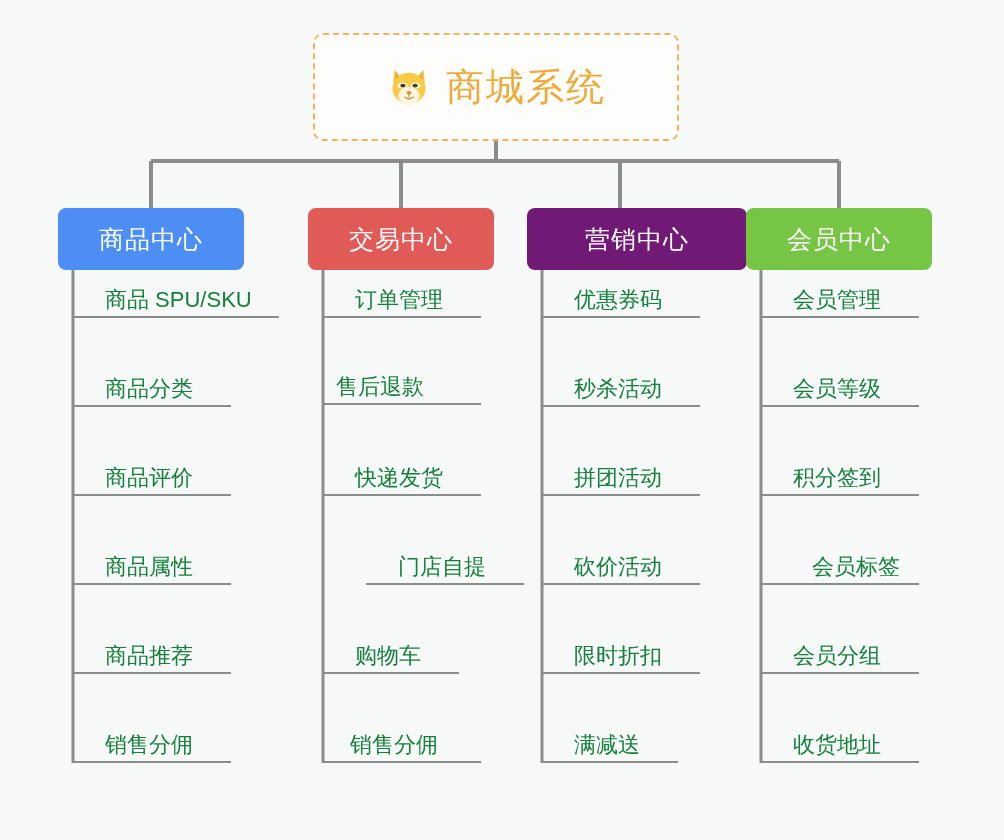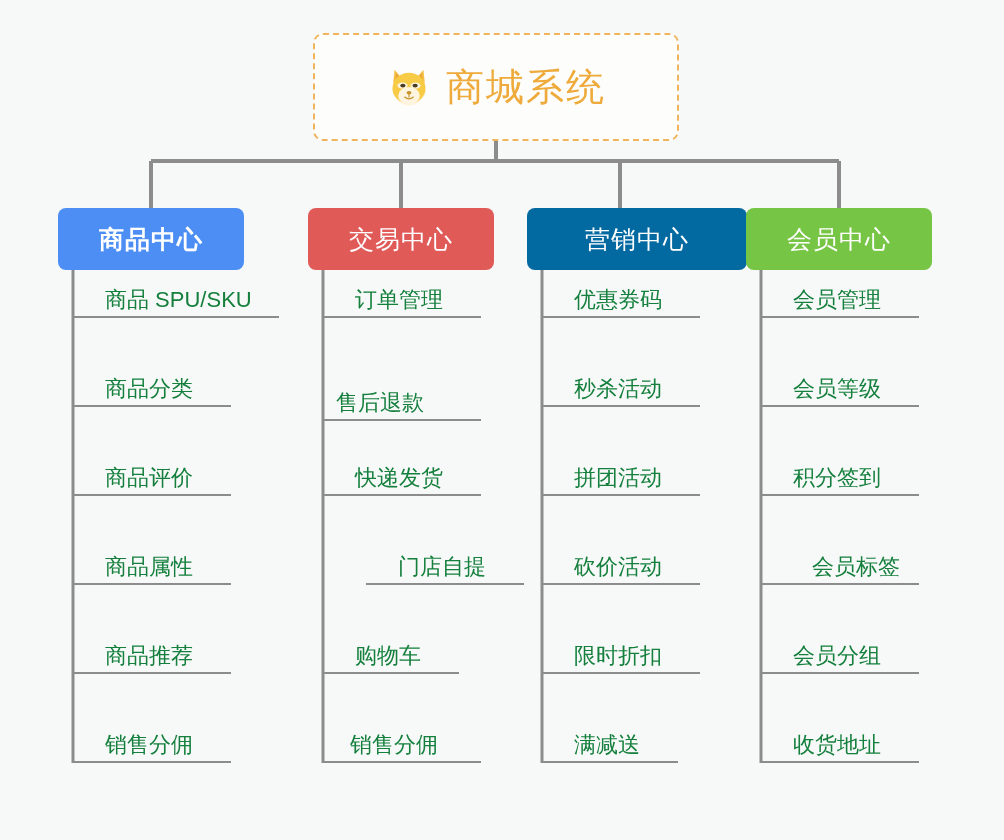"商品中心" div.branch-header { font-weight: bold -> none }
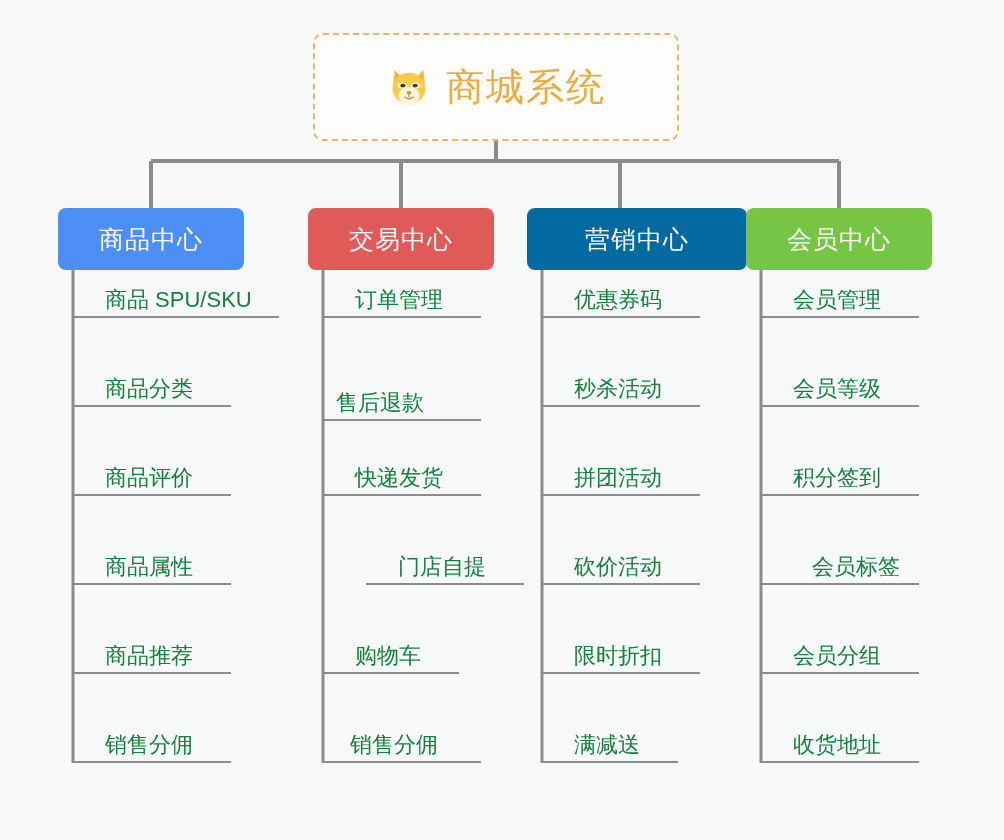"营销中心" div.branch-header { background: #0369a1 -> #701a75 }
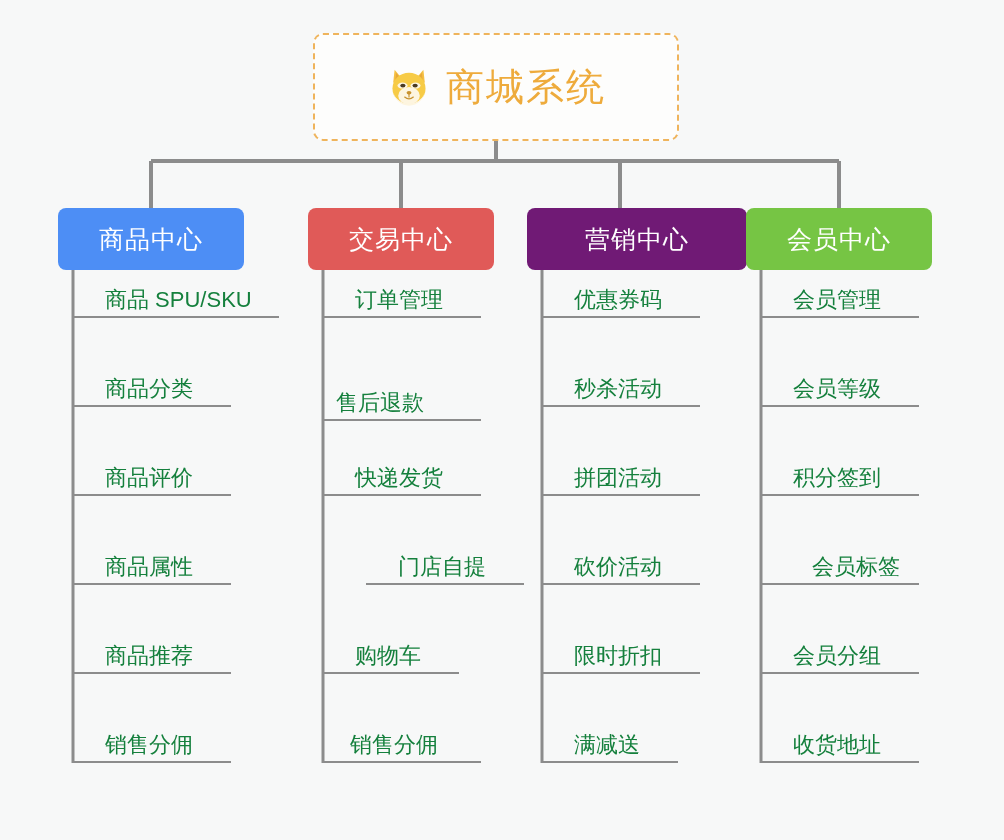"售后退款" div.leaf { top: 124px -> 108px }
